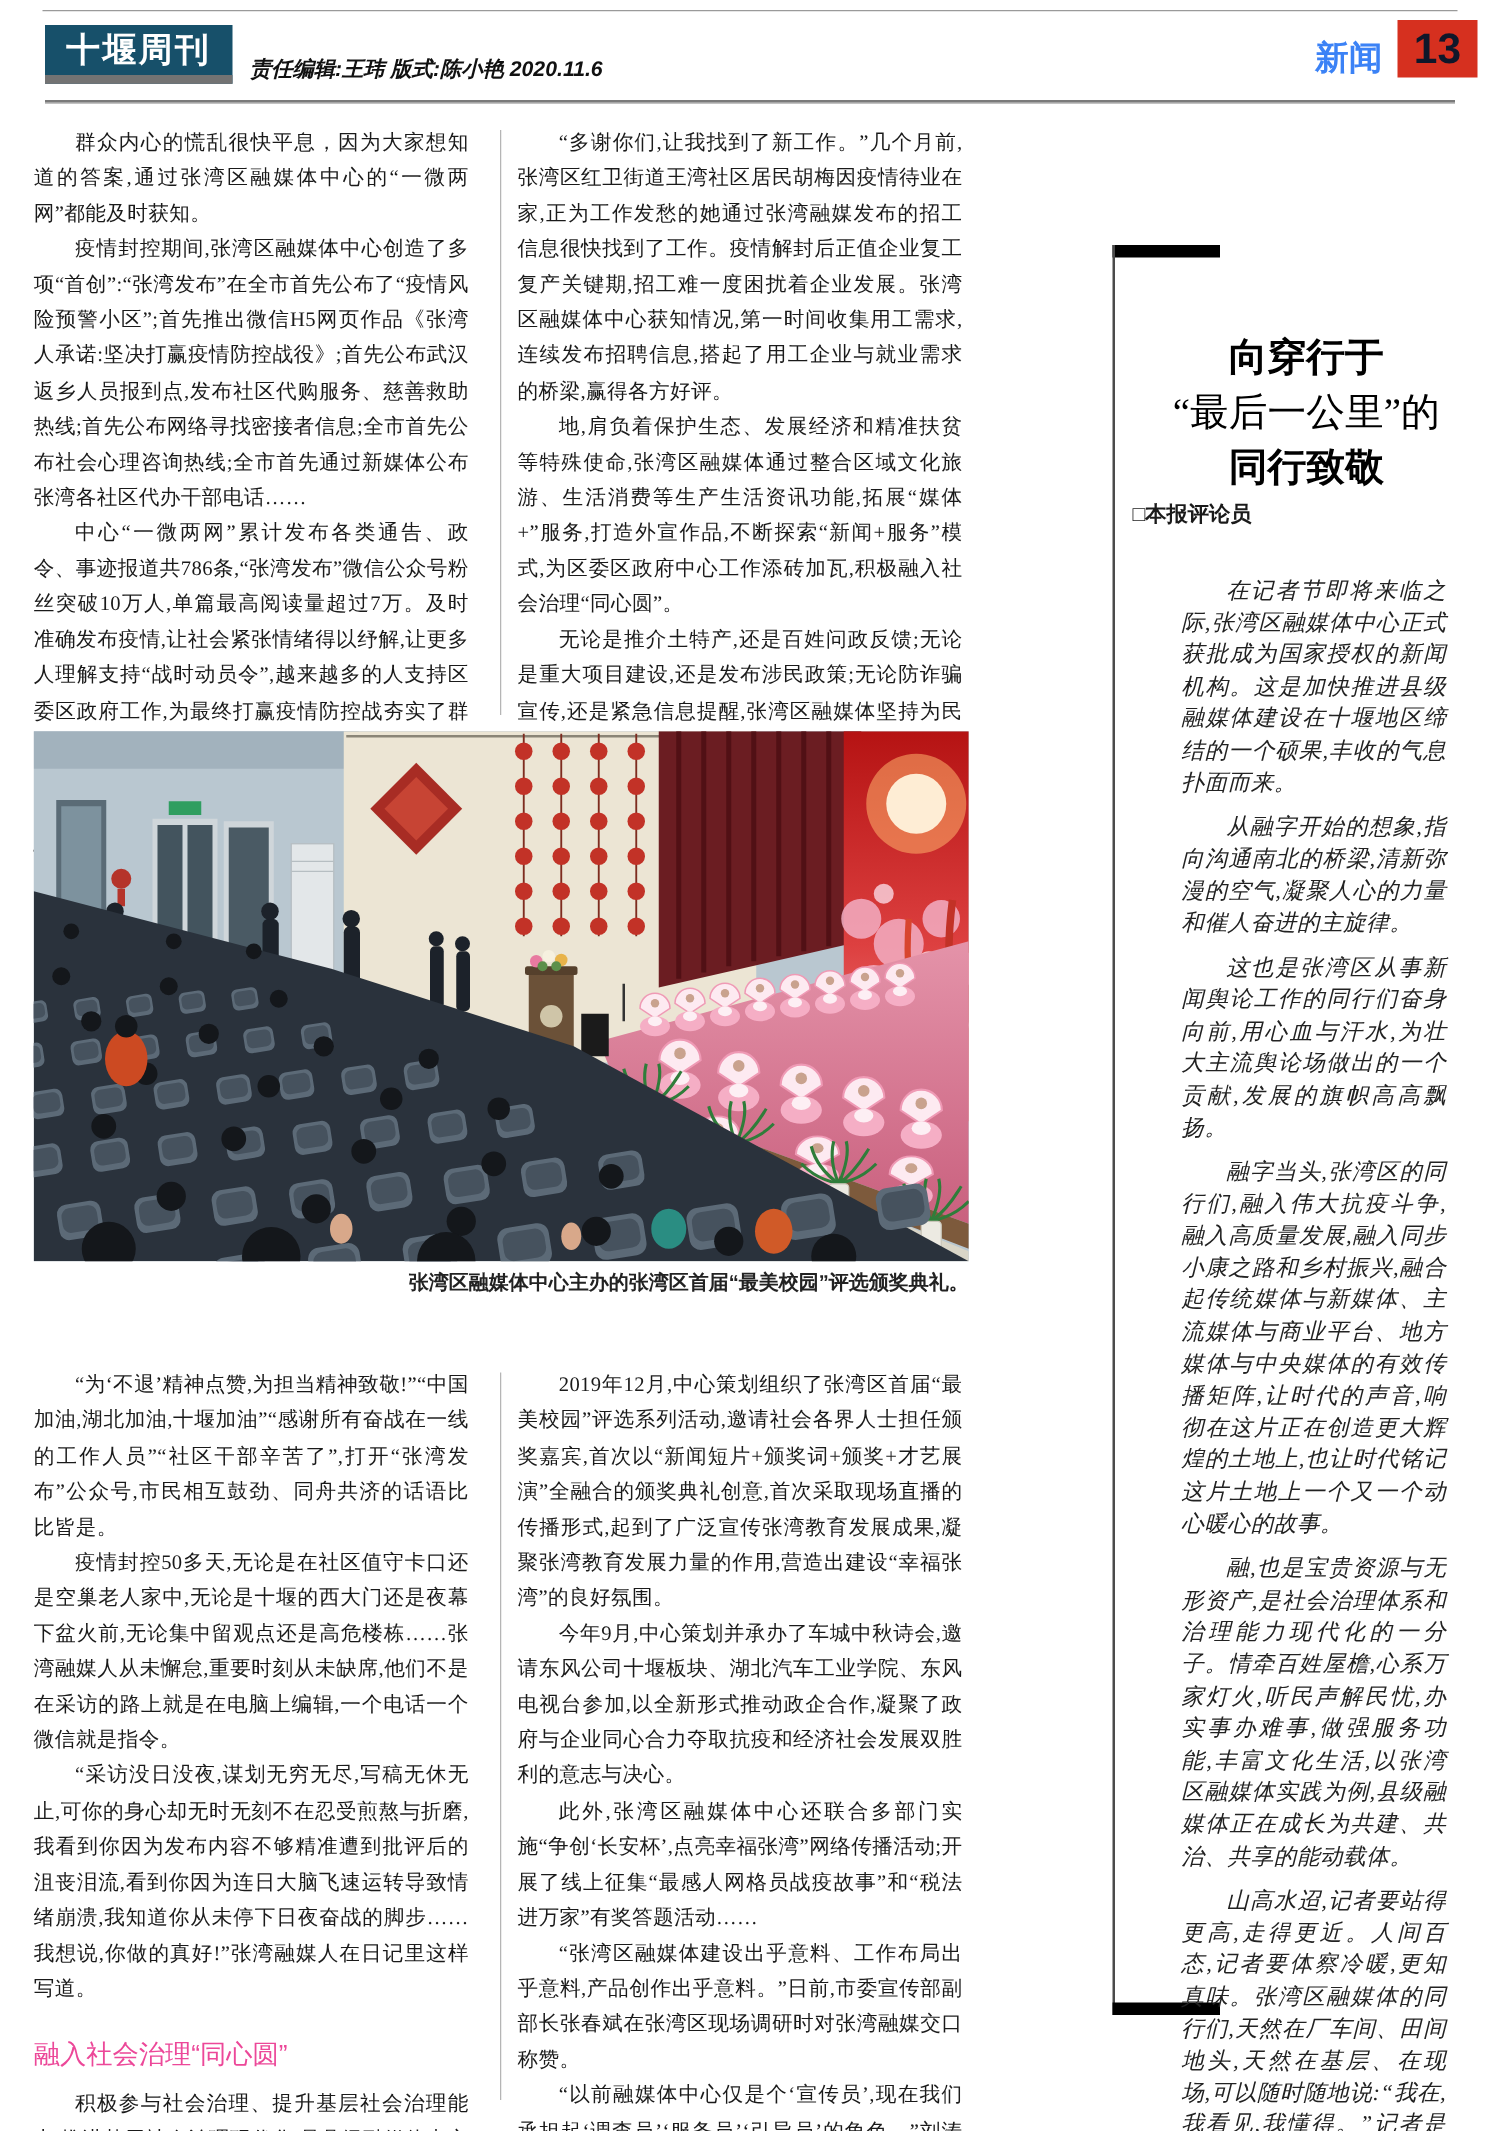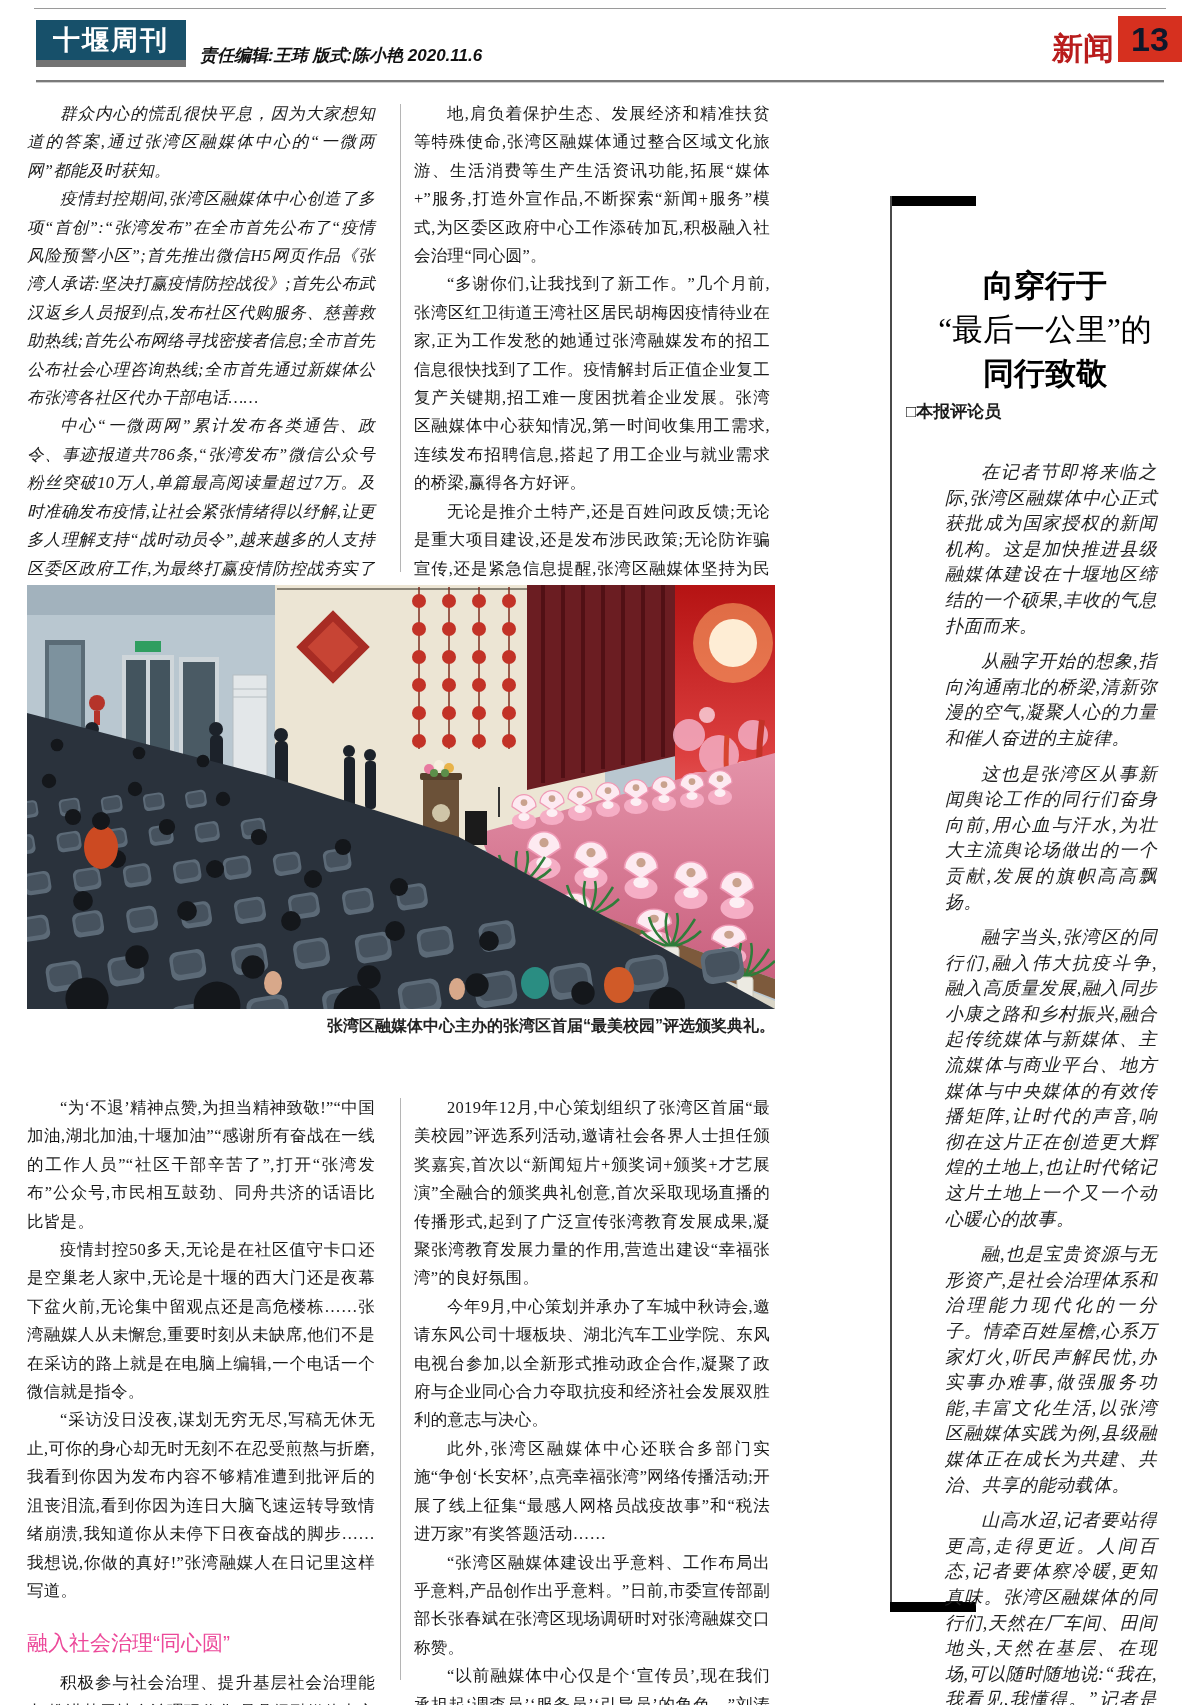"新闻" .sectionlabel { color: #b91c1c -> #3b82f6; font-size: 31px -> 27px }
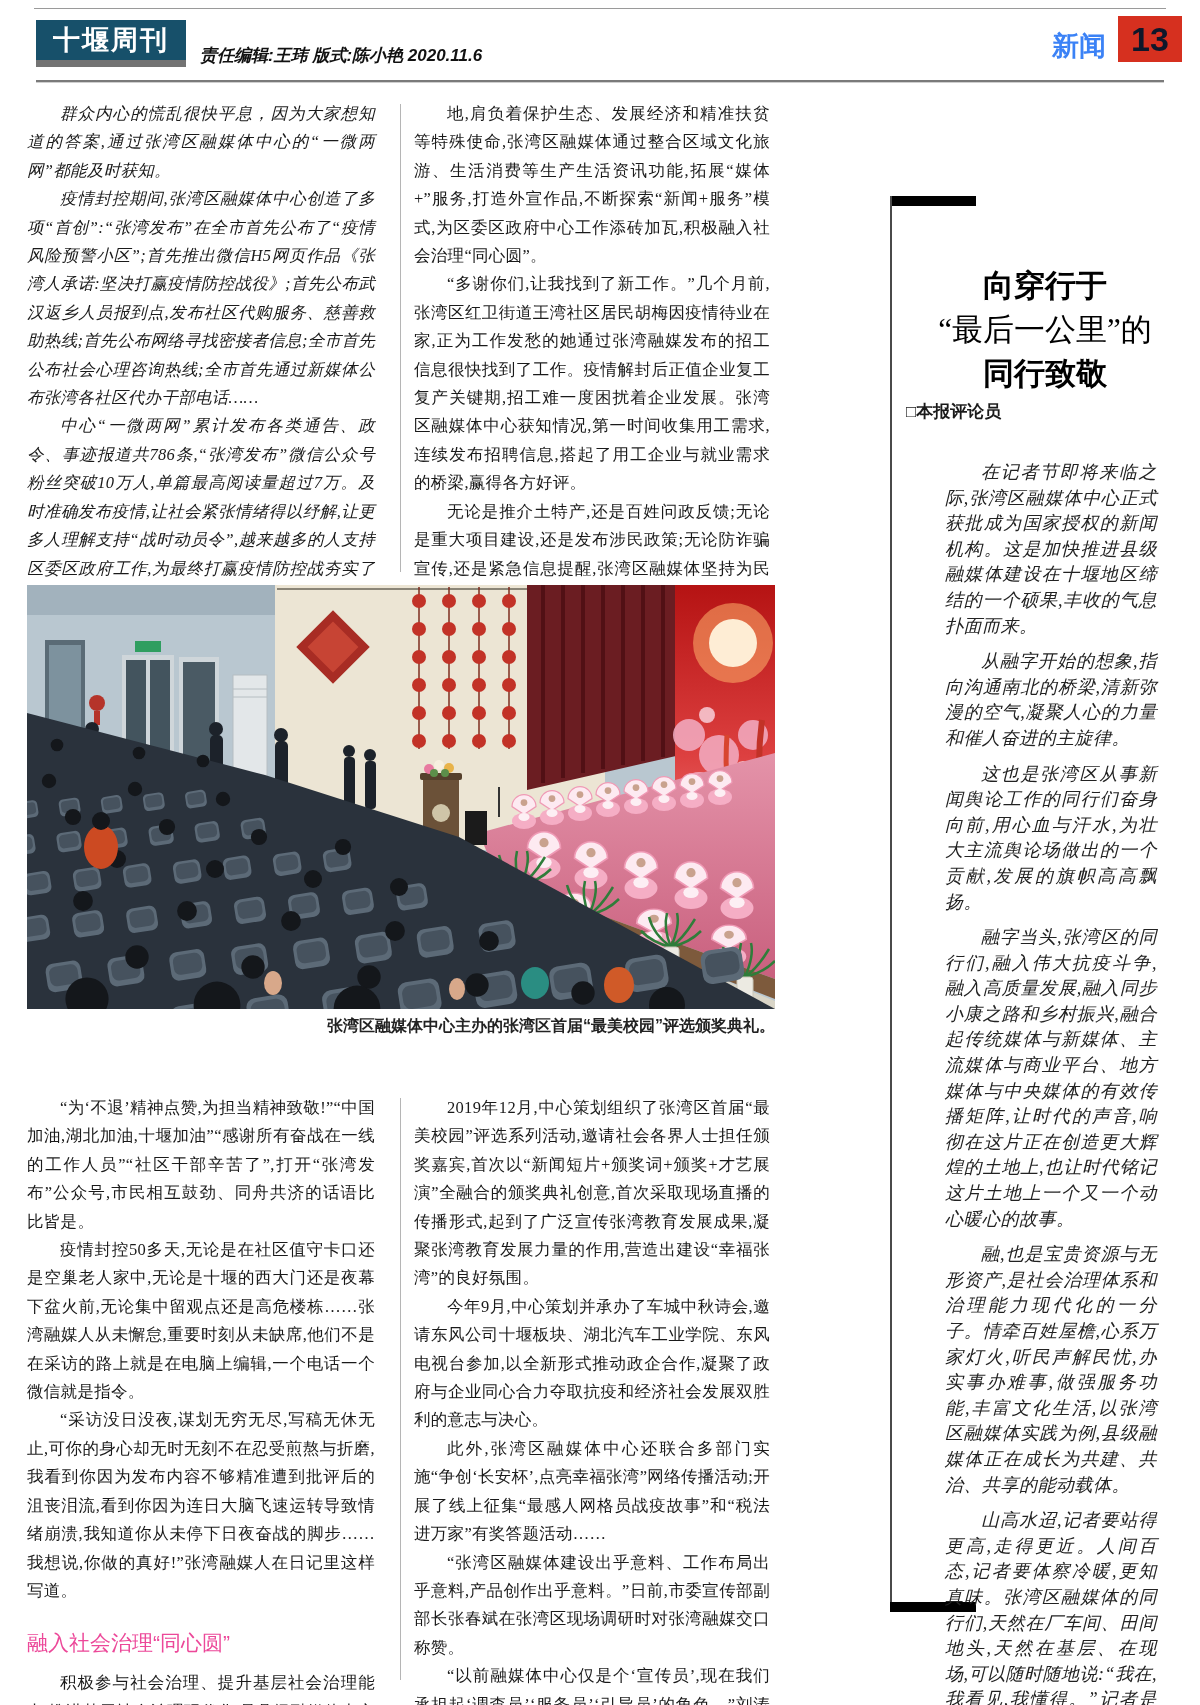"群众内心的慌乱很快平息，因为大家想知道的答案,通过张湾区融媒体中心的“一微两网”" div.abs { font-style: italic -> none }
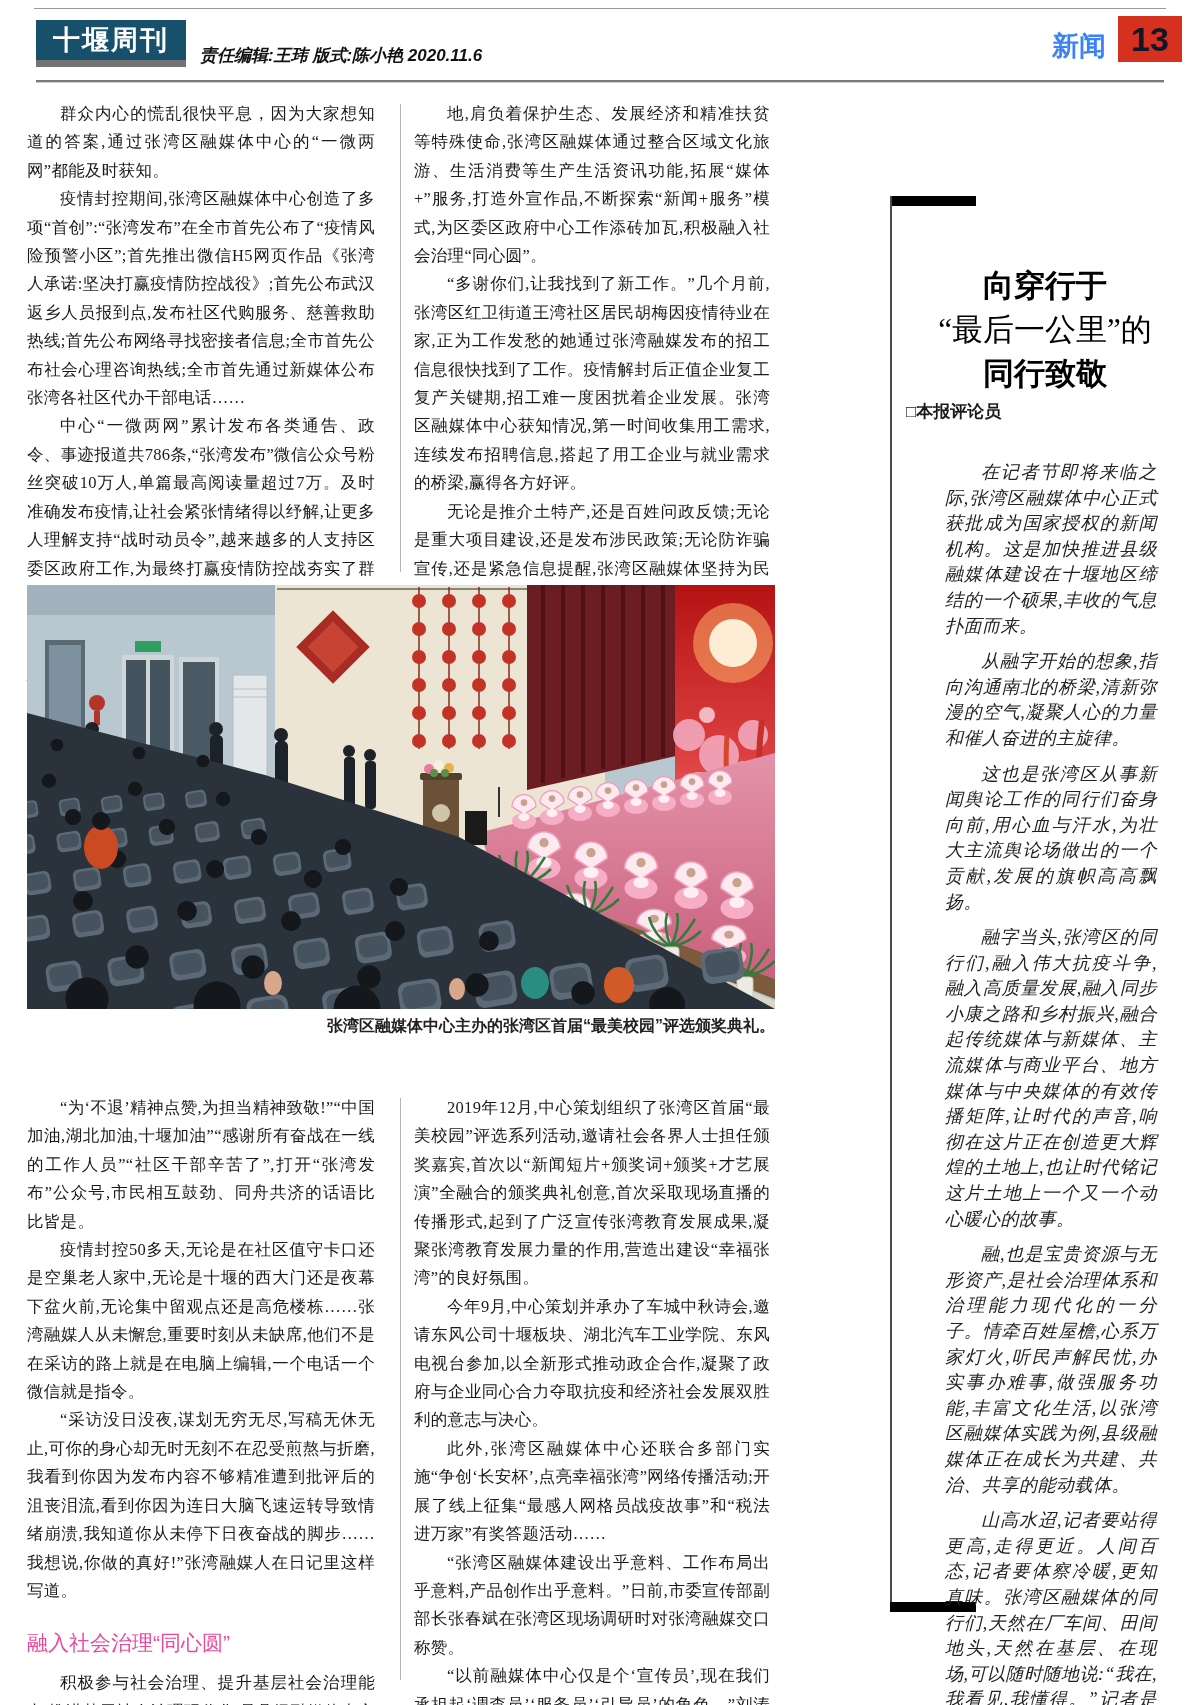"地,肩负着保护生态、发展经济和精准扶贫等特殊使命,张湾区融媒体通过整合区域文化旅" p.body-p { order: before "“多谢你们,让我找到了新工作。”几个月前,张湾区红卫街道王湾社区居民胡梅因疫情待" -> after "“多谢你们,让我找到了新工作。”几个月前,张湾区红卫街道王湾社区居民胡梅因疫情待" }
